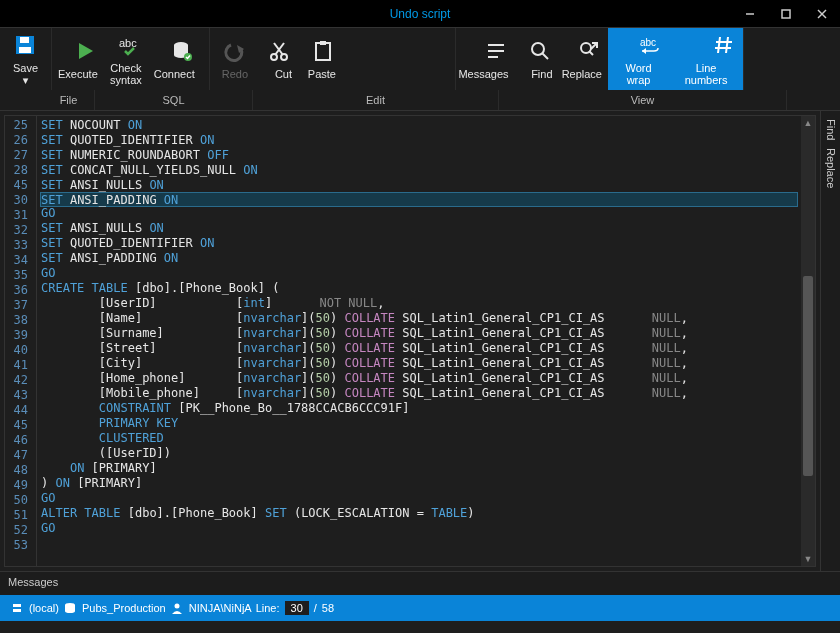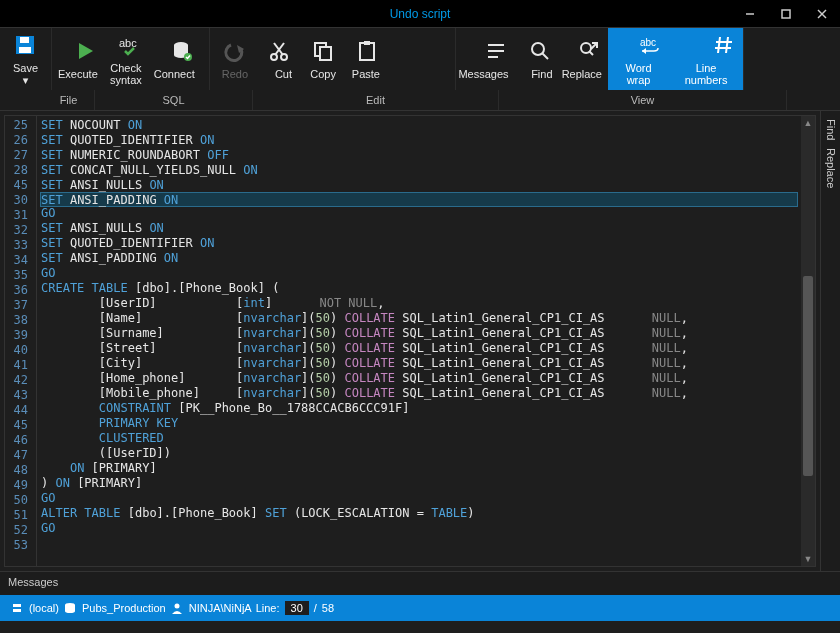"Copy" div.ribbon-btn { html: <div> <div> <svg> <rect></rect> <rect></rect> </svg> </div> <div>Copy</div> </div> -> none }
